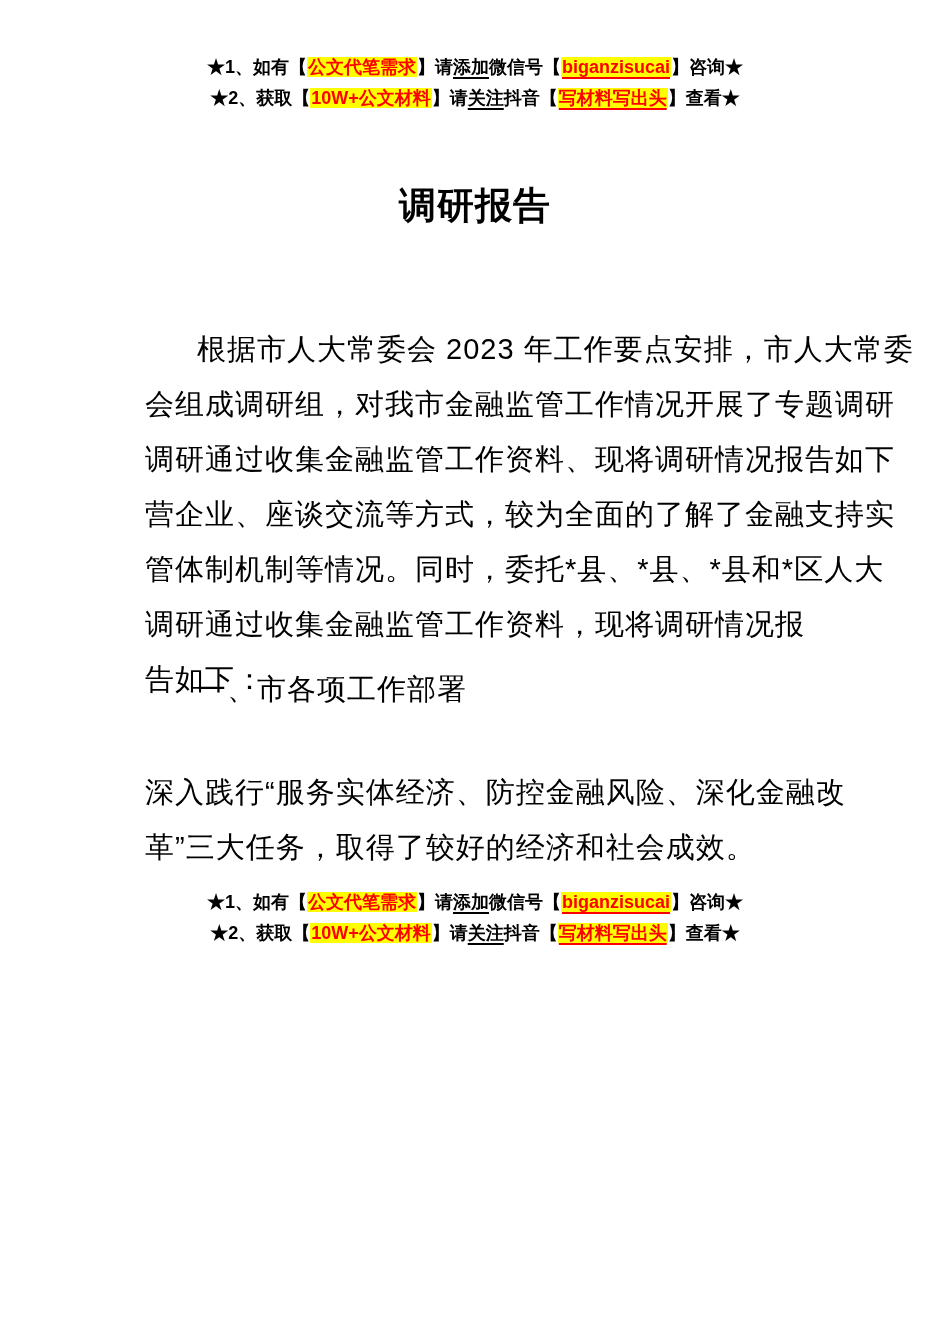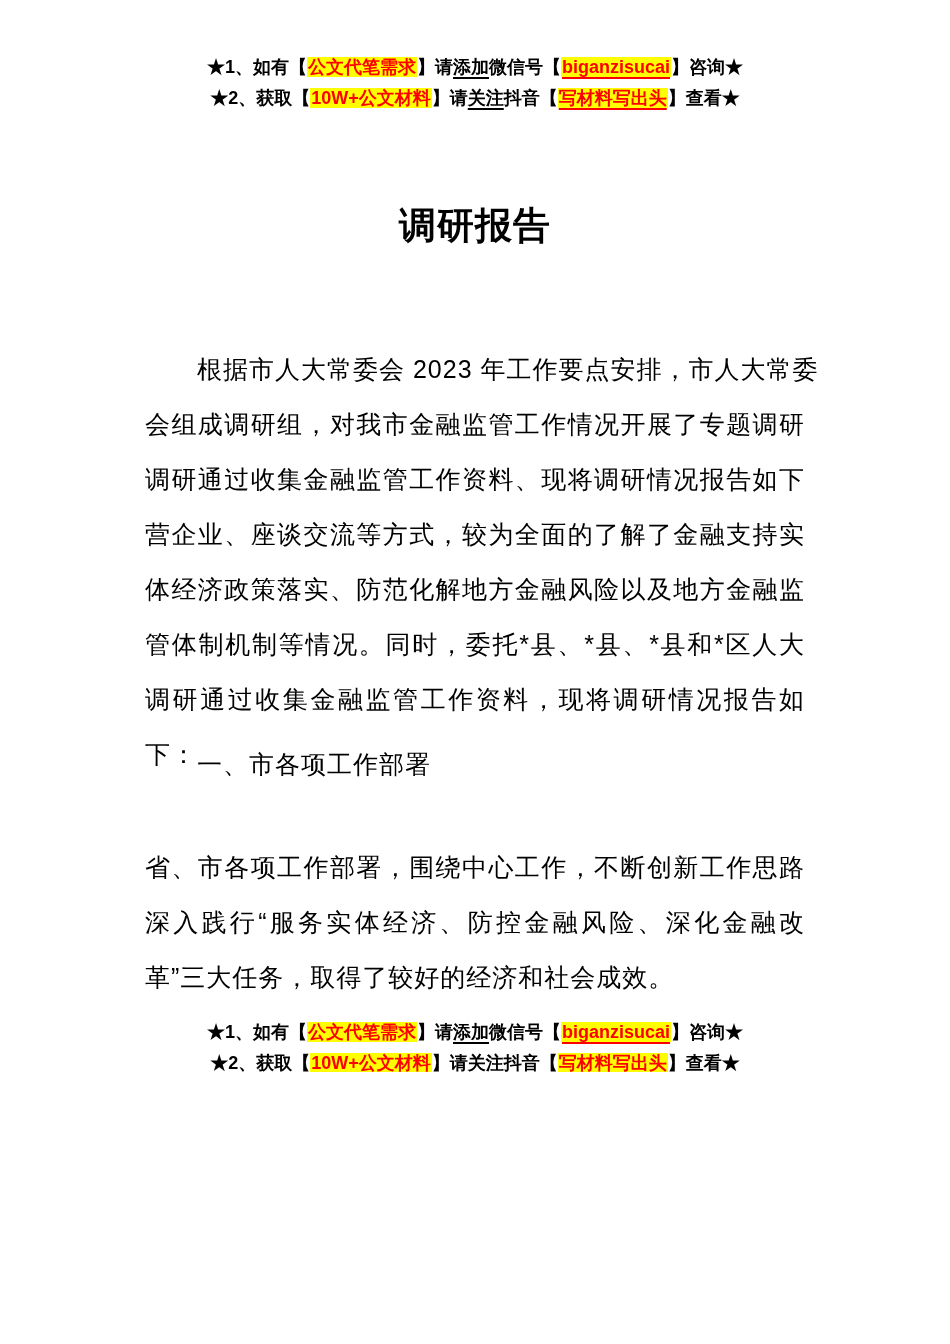"调研报告" .title-2 { margin-top: 88px -> 68px }
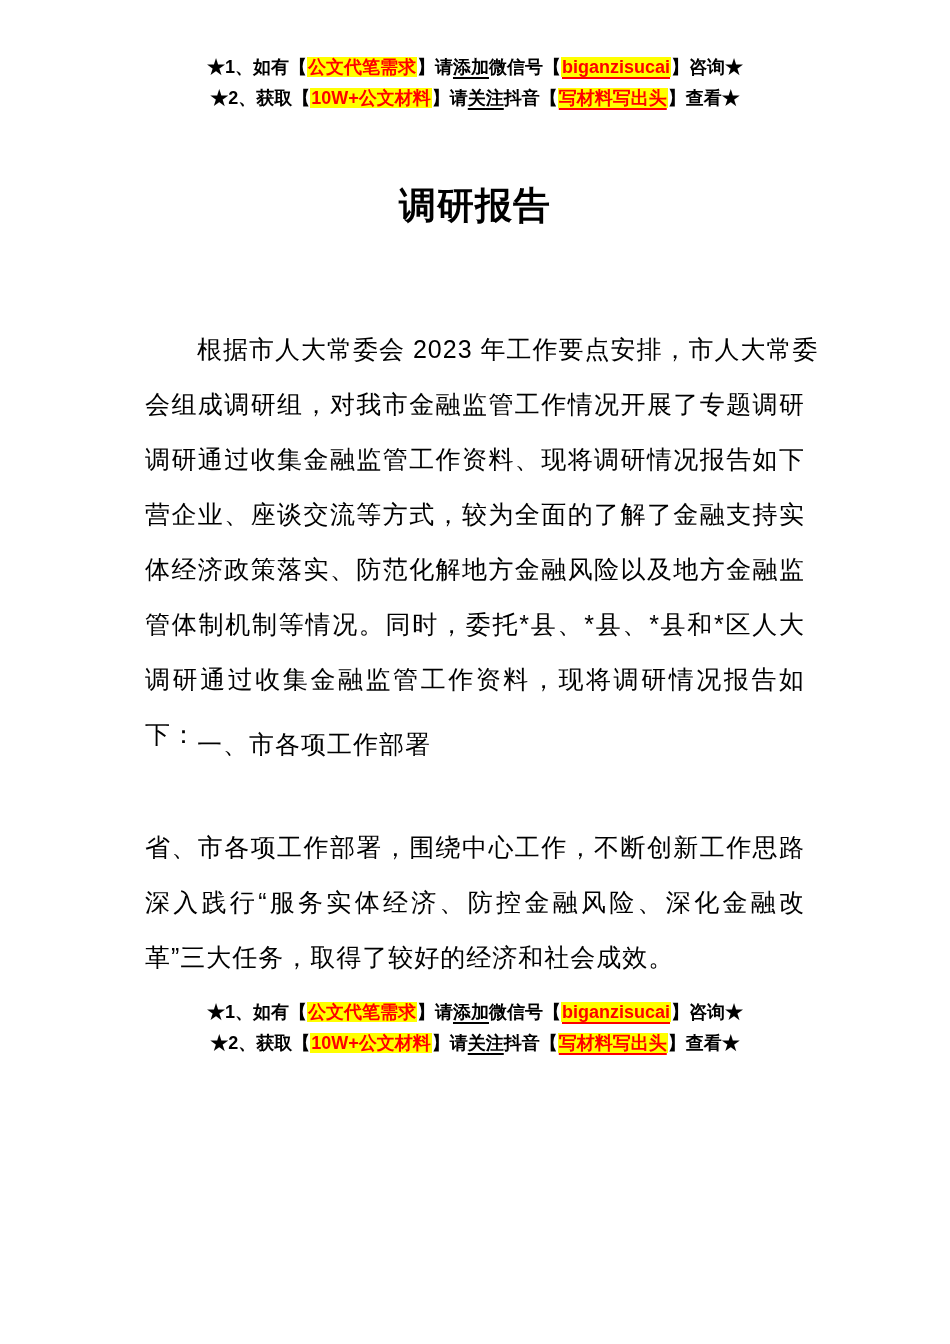"根据市人大常委会 2023 年工作要点安排，市人大常委" .line { font-size: 25px -> 29px }
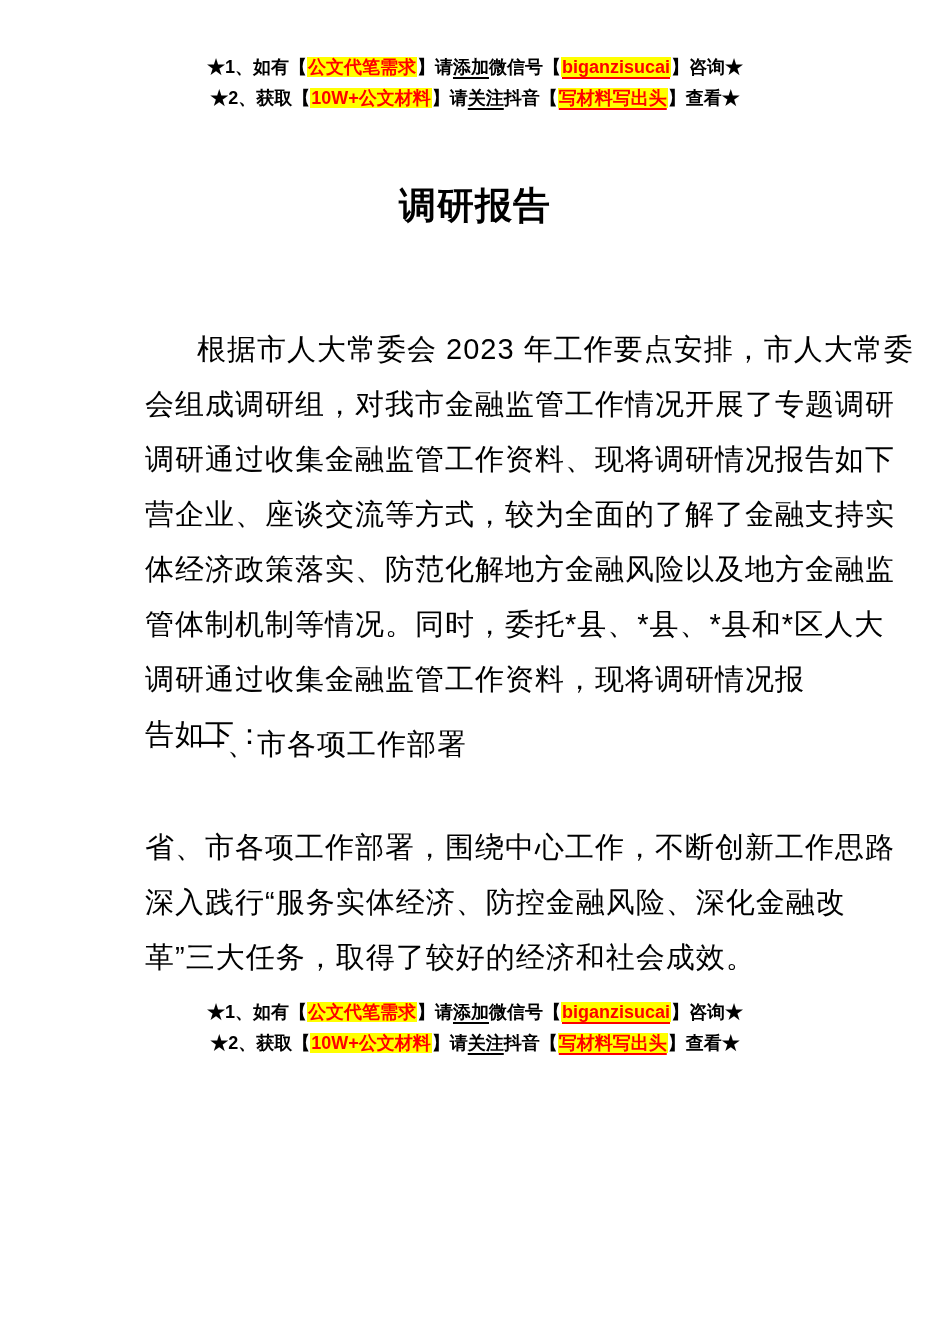"体经济政策落实、防范化解地方金融风险以及地方金融监" div.line { html: <div>体经济政策落实、防范化解地方金融风险以及地方金融监</div> -> none }
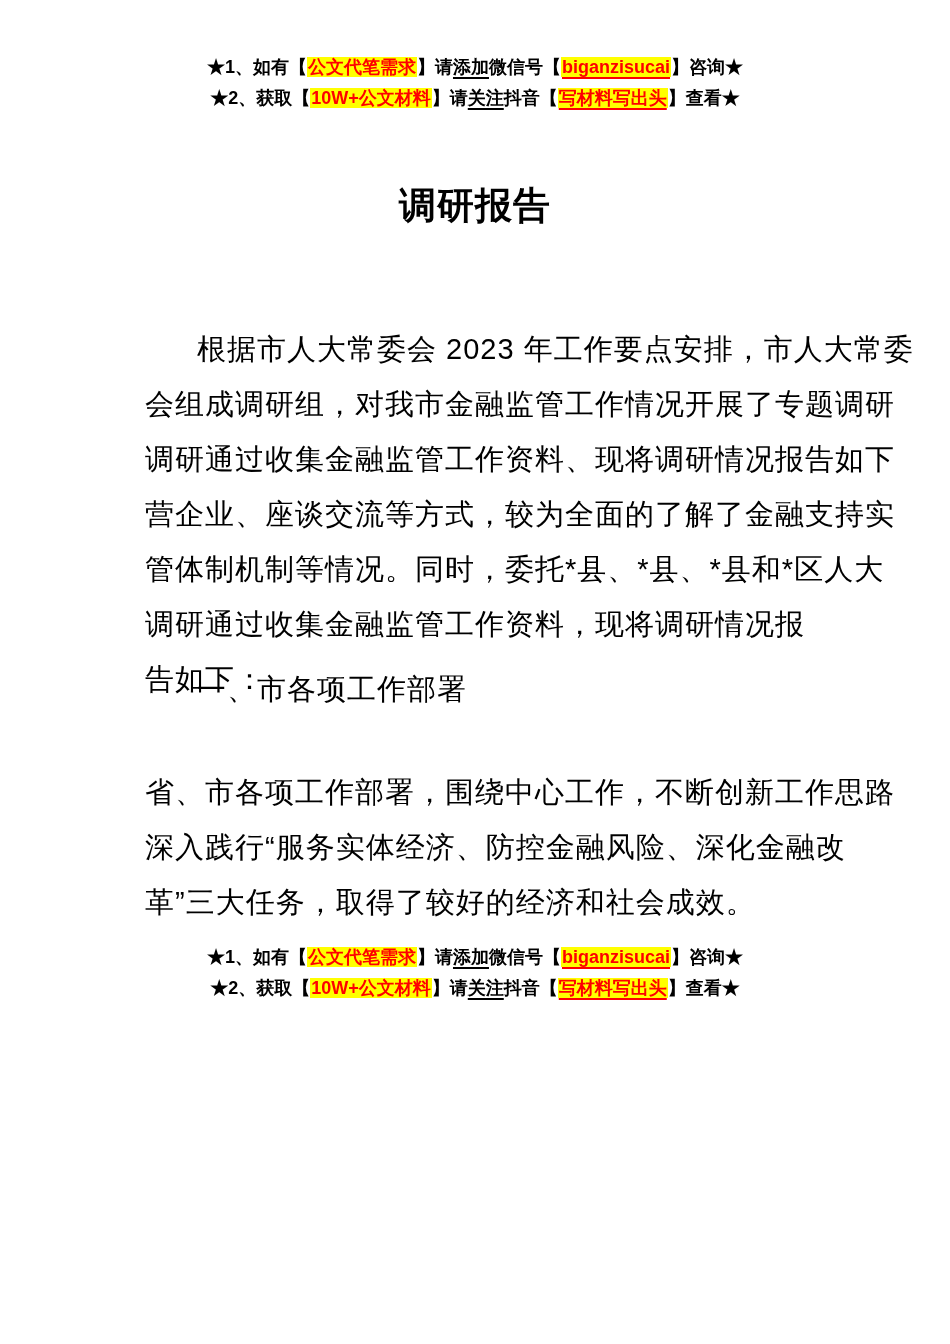"省、市各项工作部署，围绕中心工作，不断创新工作思路" div.line { html: <div>省、市各项工作部署，围绕中心工作，不断创新工作思路</div> -> none }
